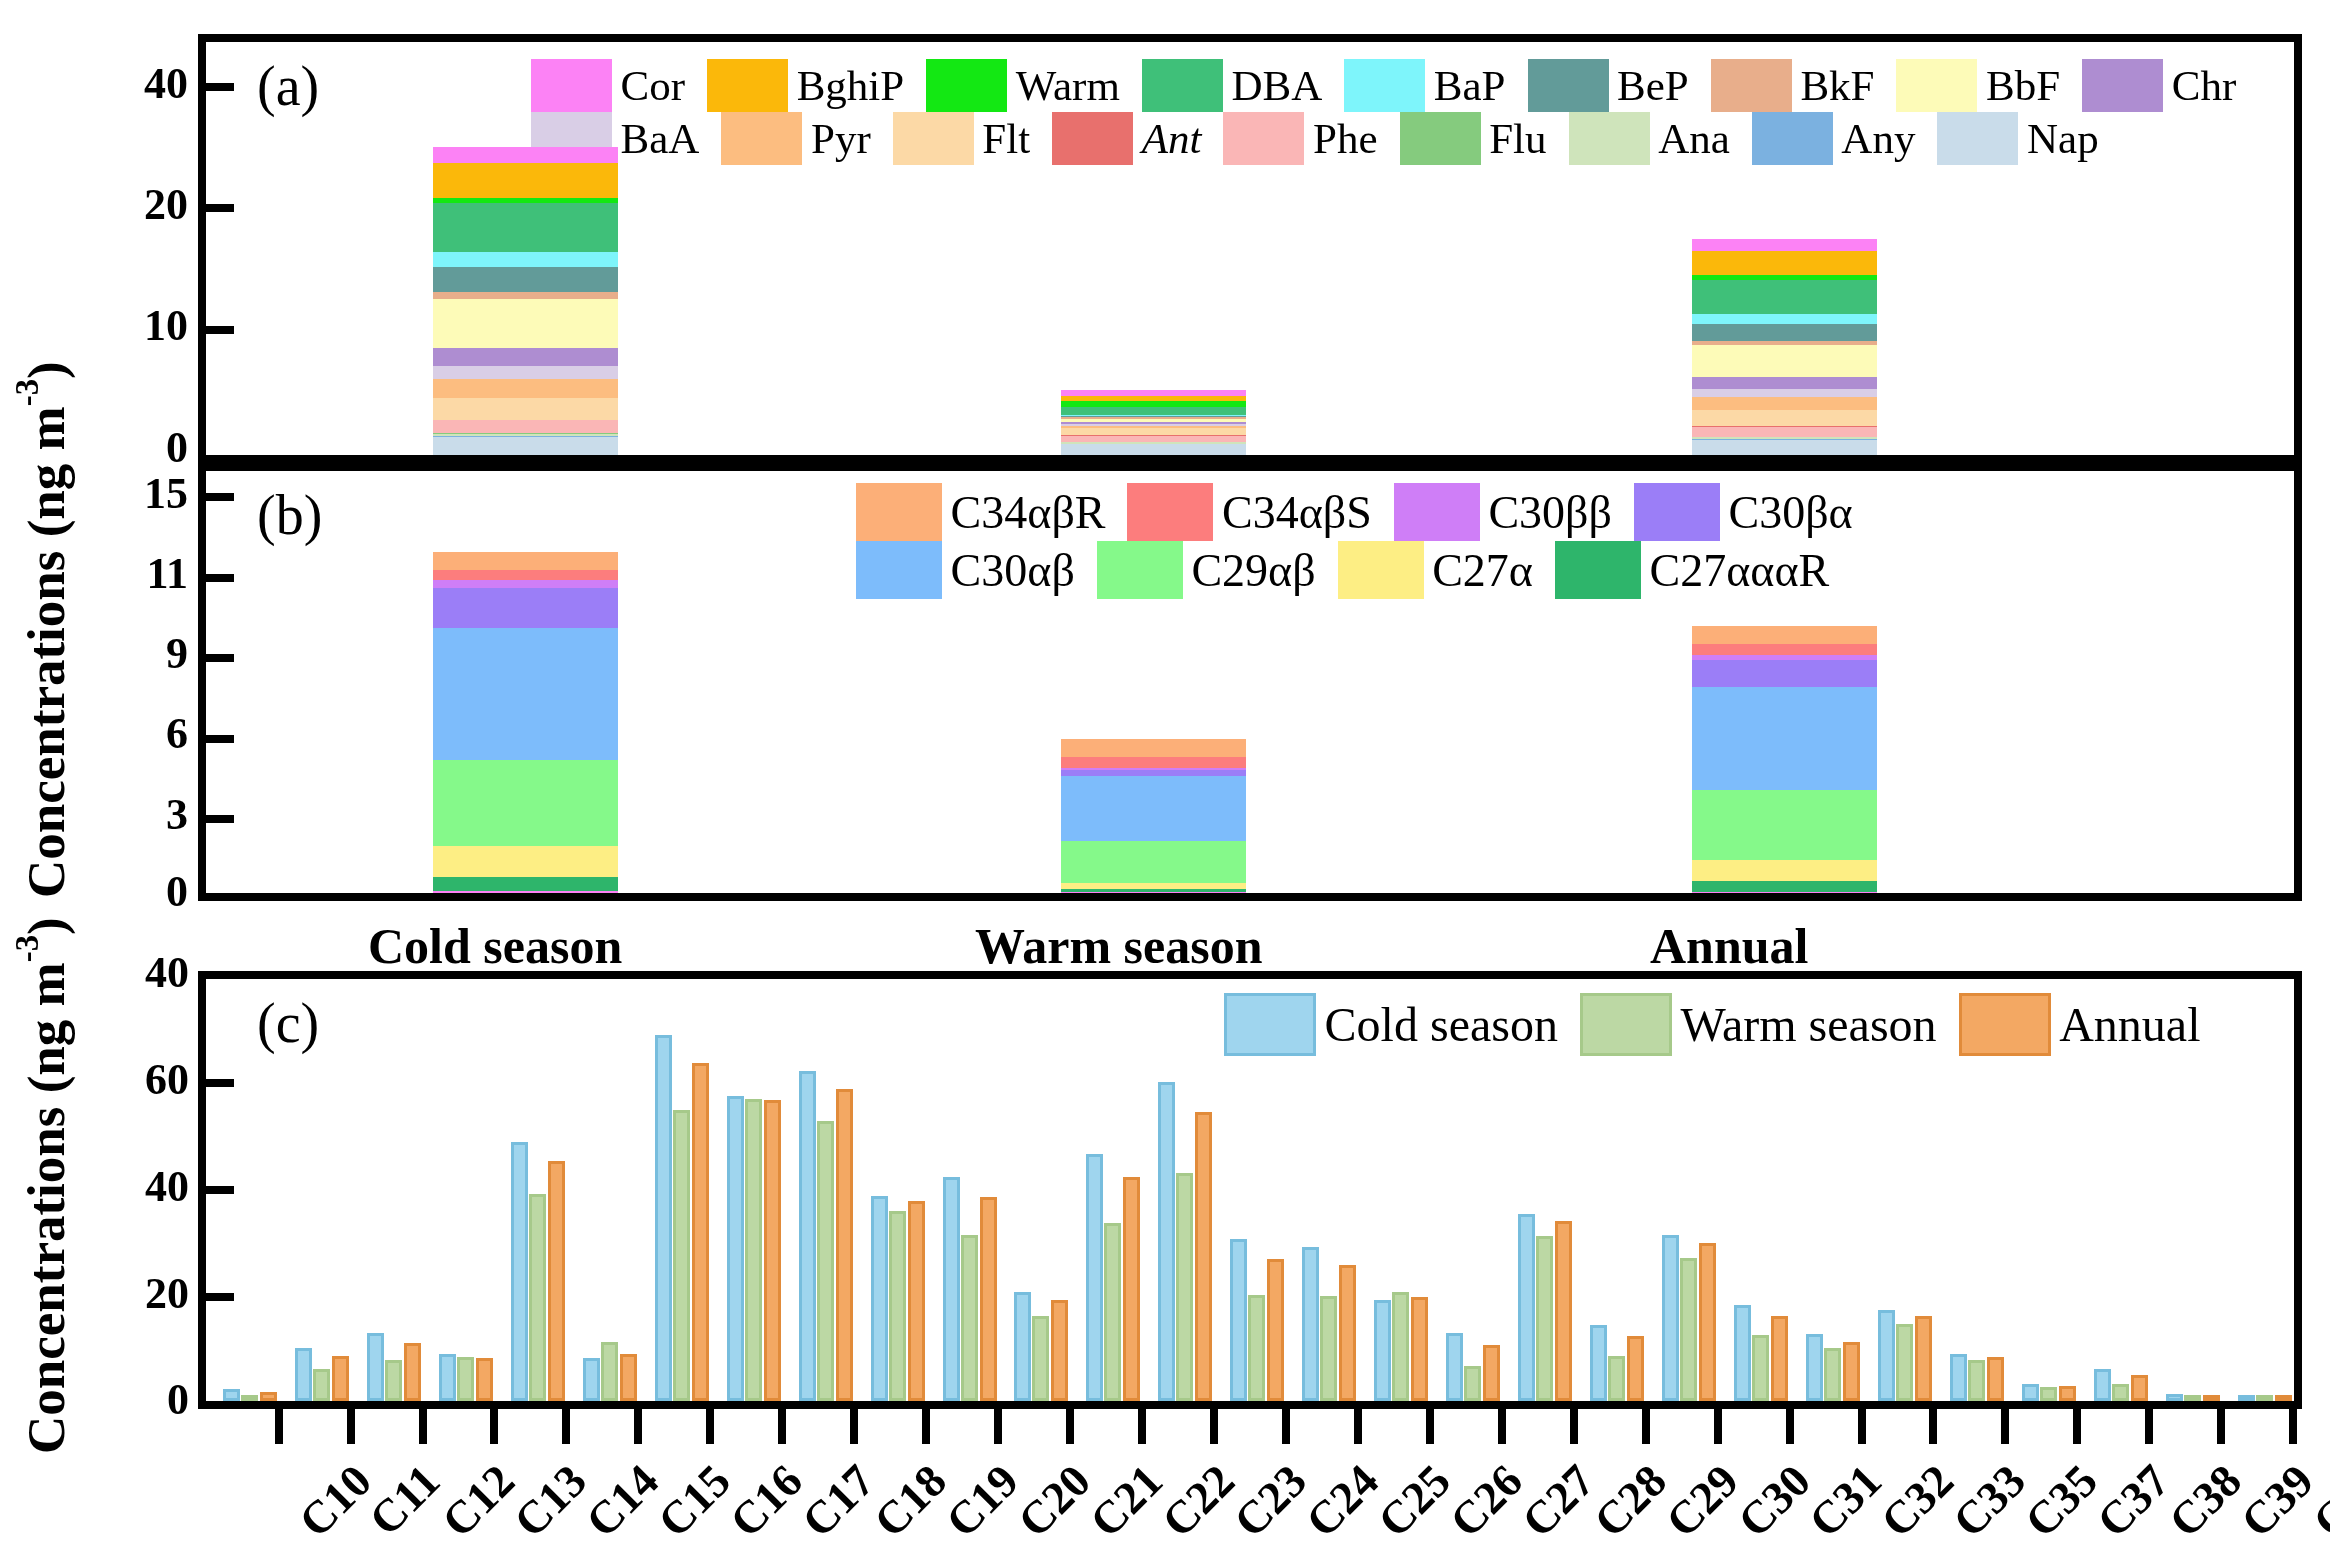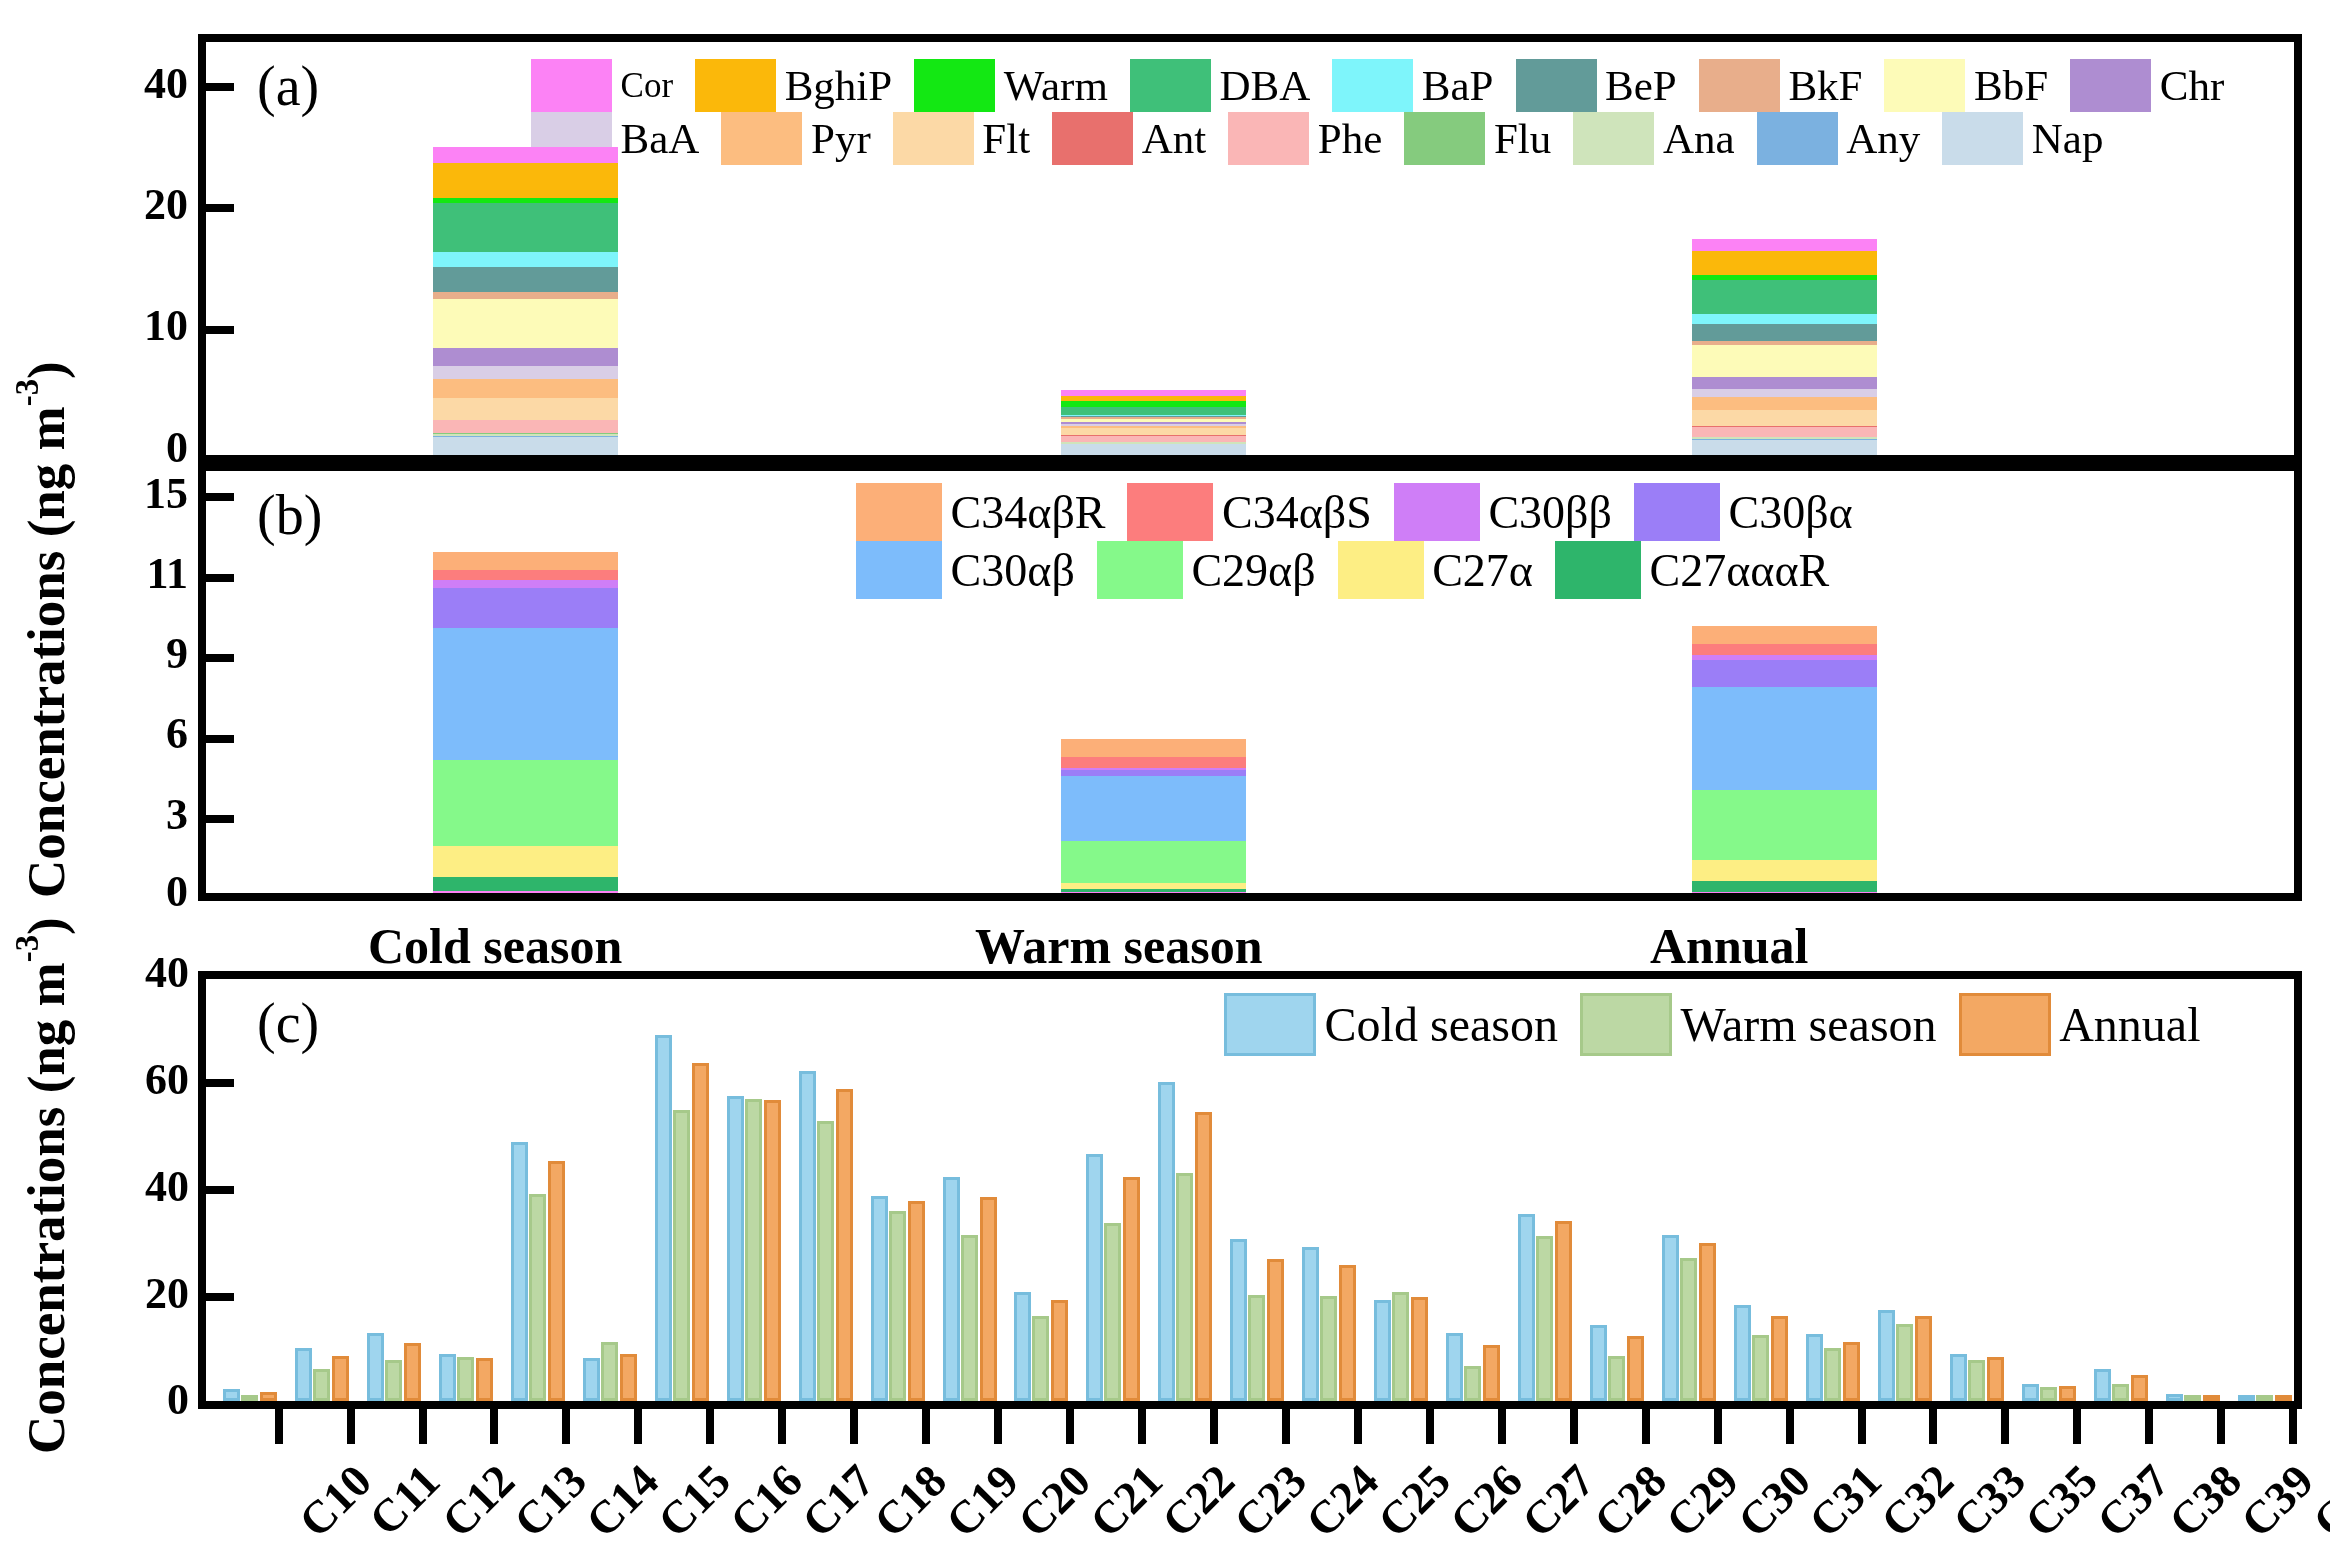"Cor" span.lgt { font-size: 35px -> 43px }
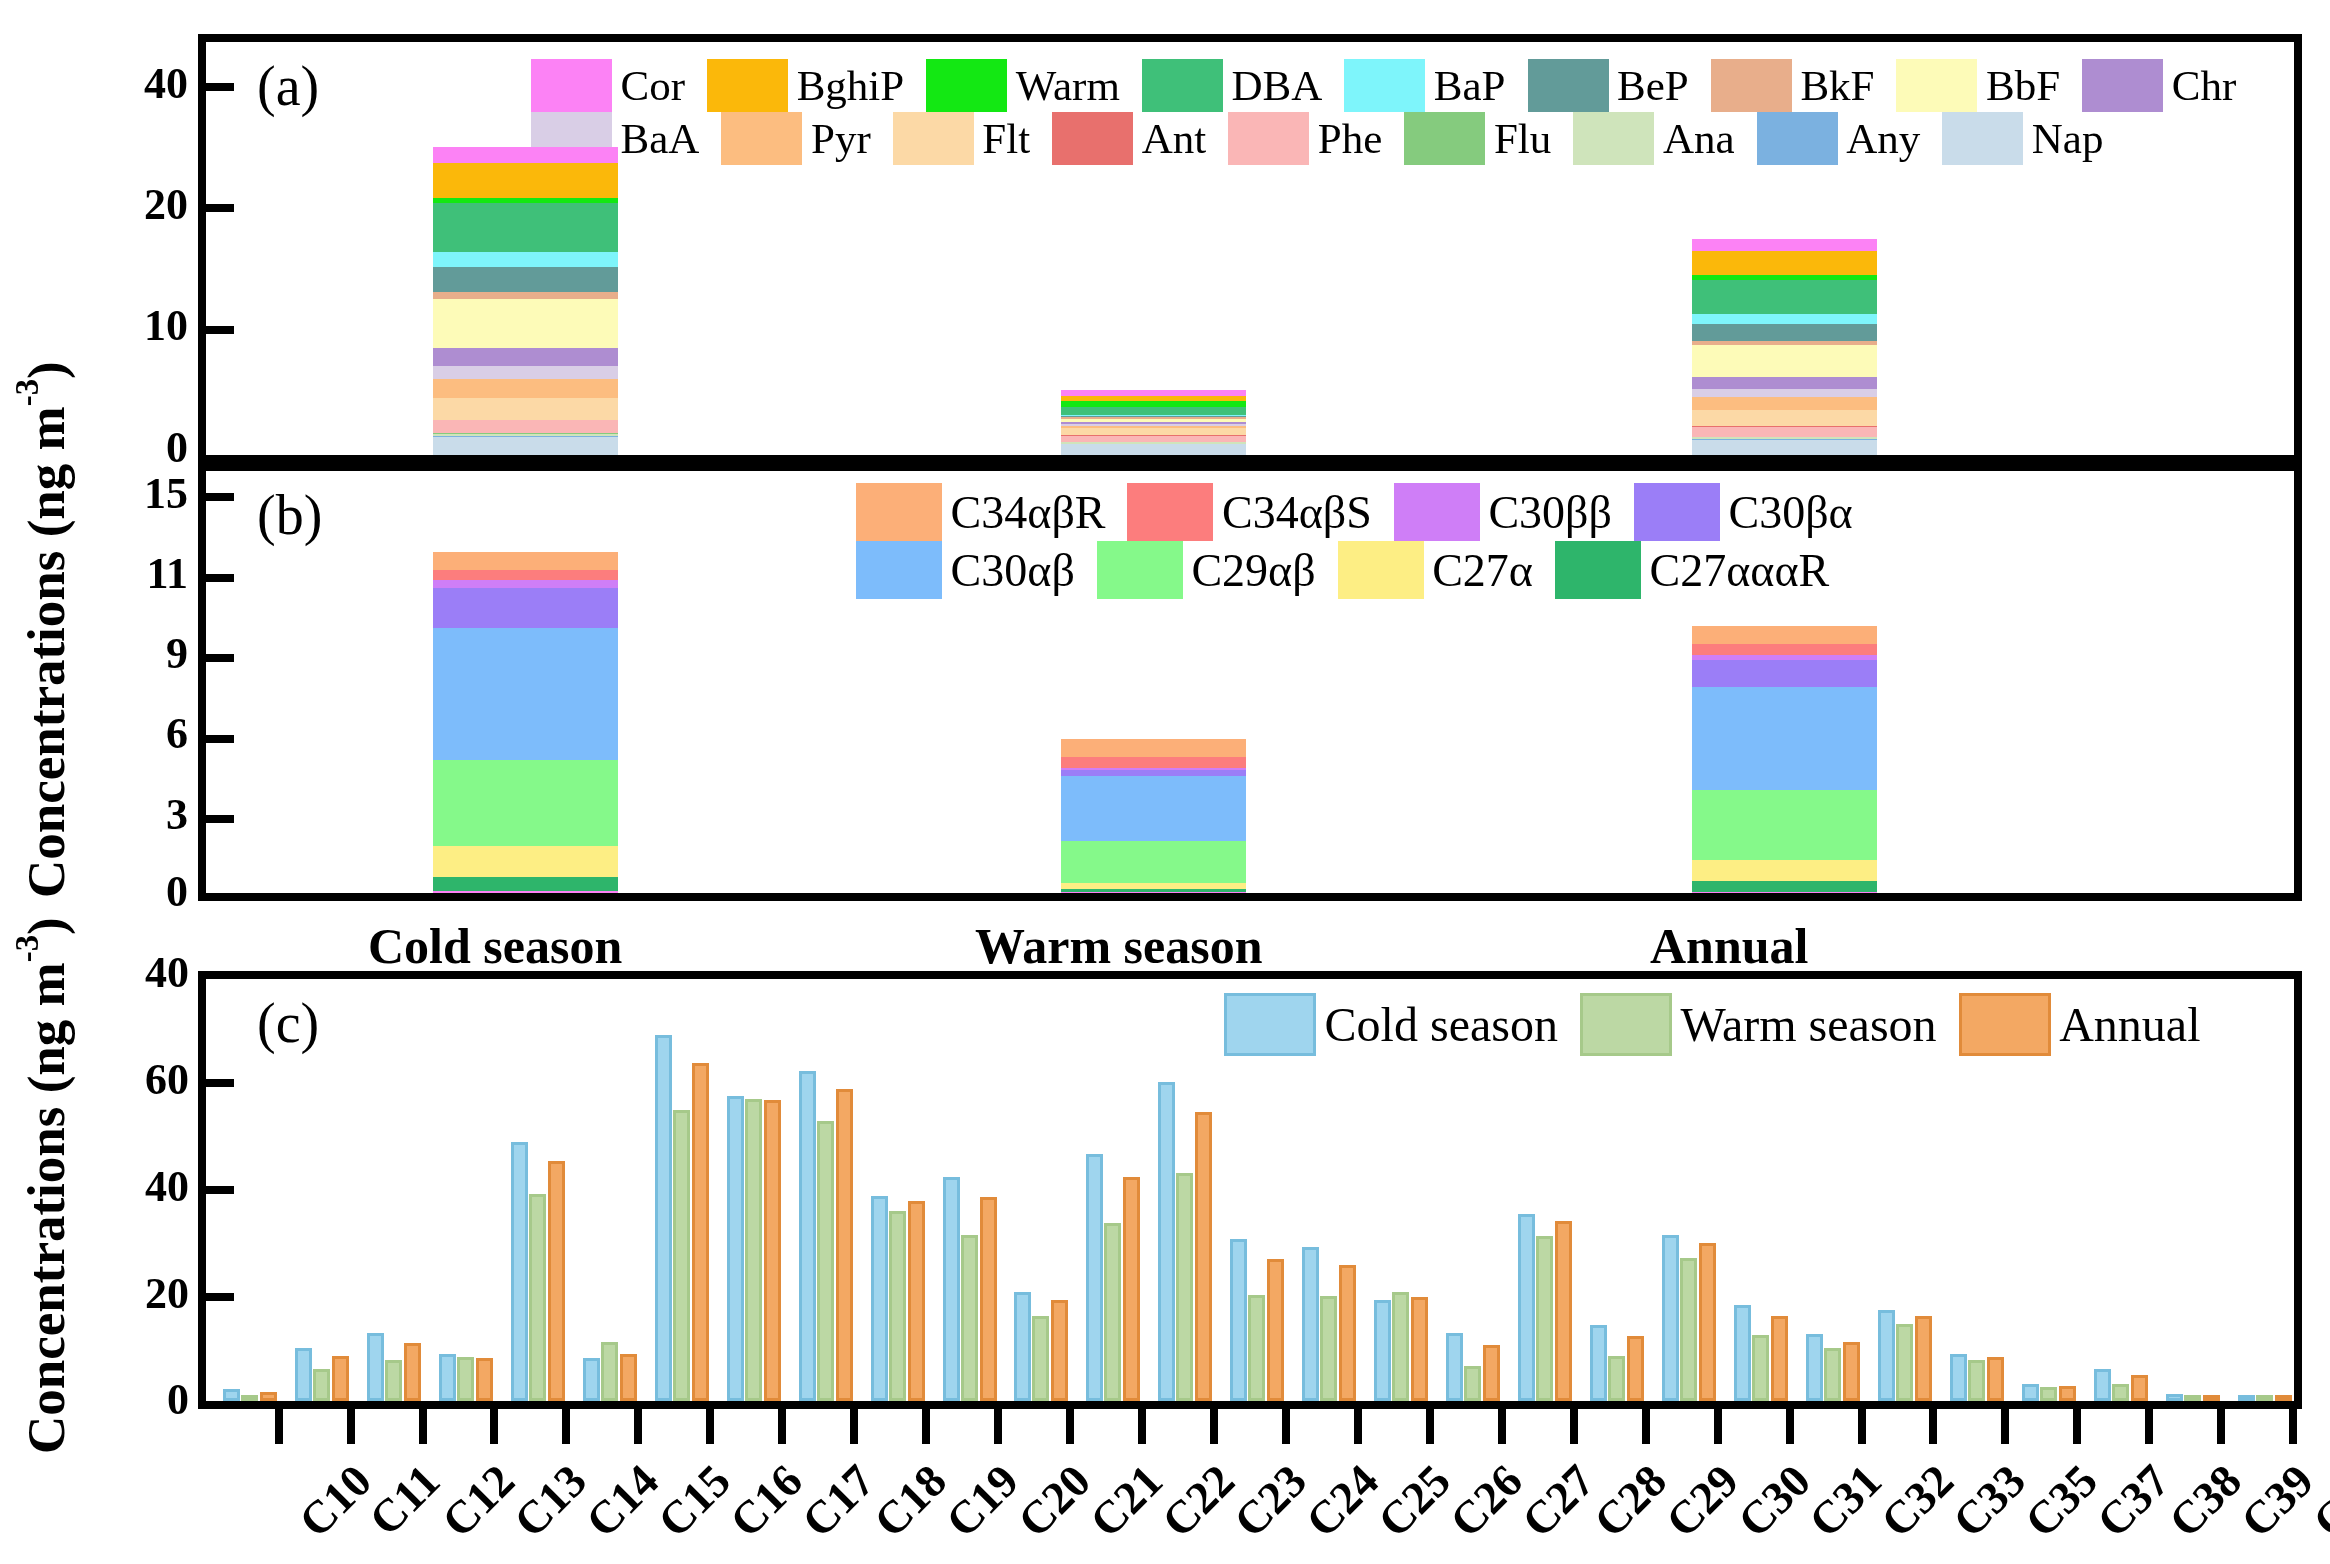"Ant" span.lgt { font-style: none -> italic }
